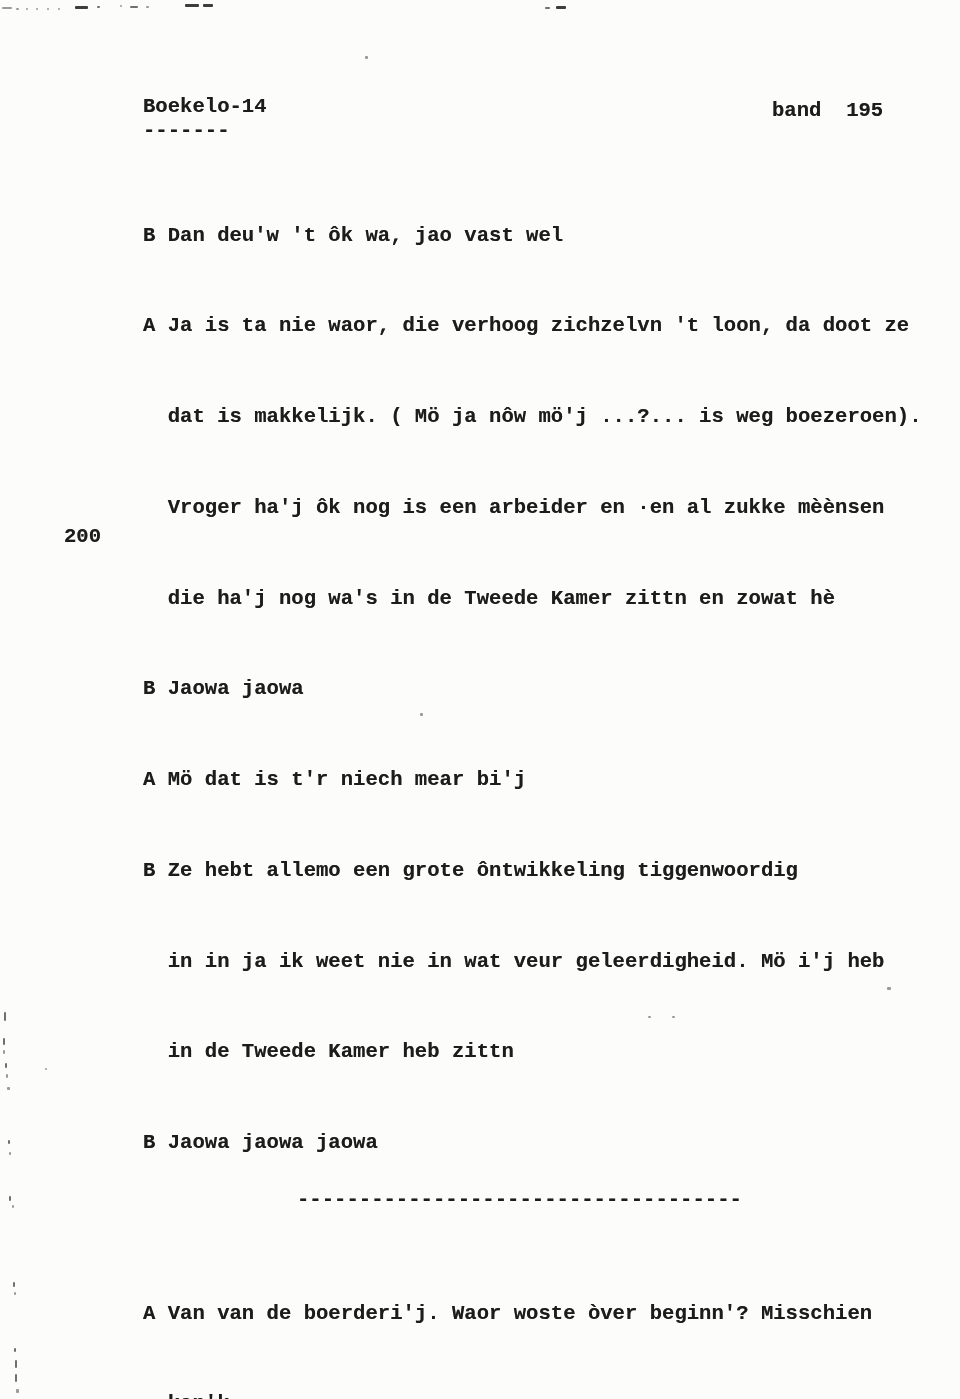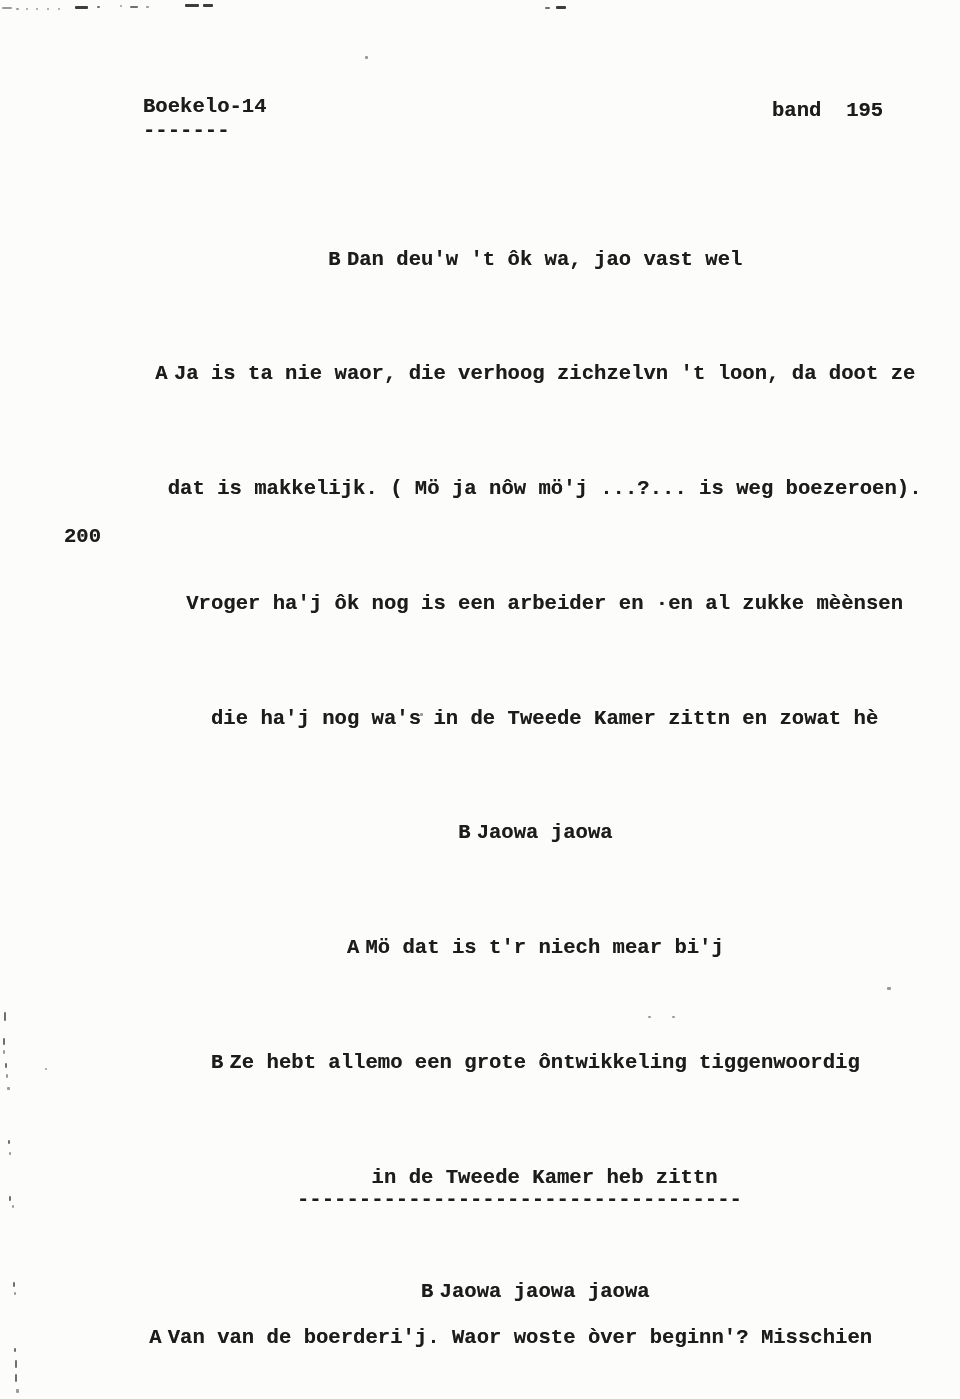"Boekelo-14" .page { text-align: center -> none }
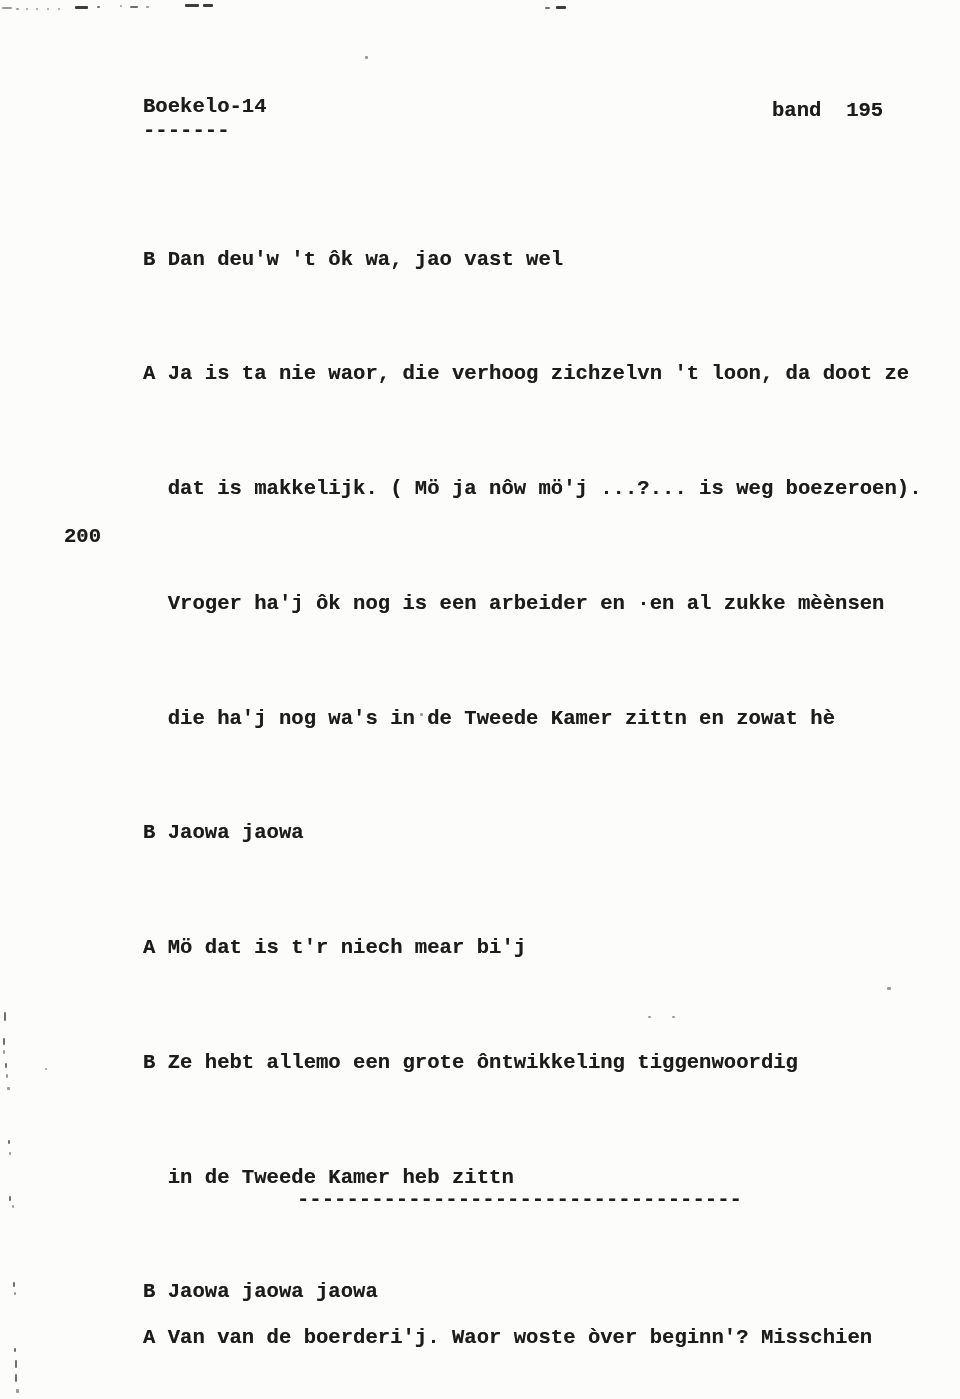"B Dan deu'w 't ôk" .row { margin-top: 24px -> none }
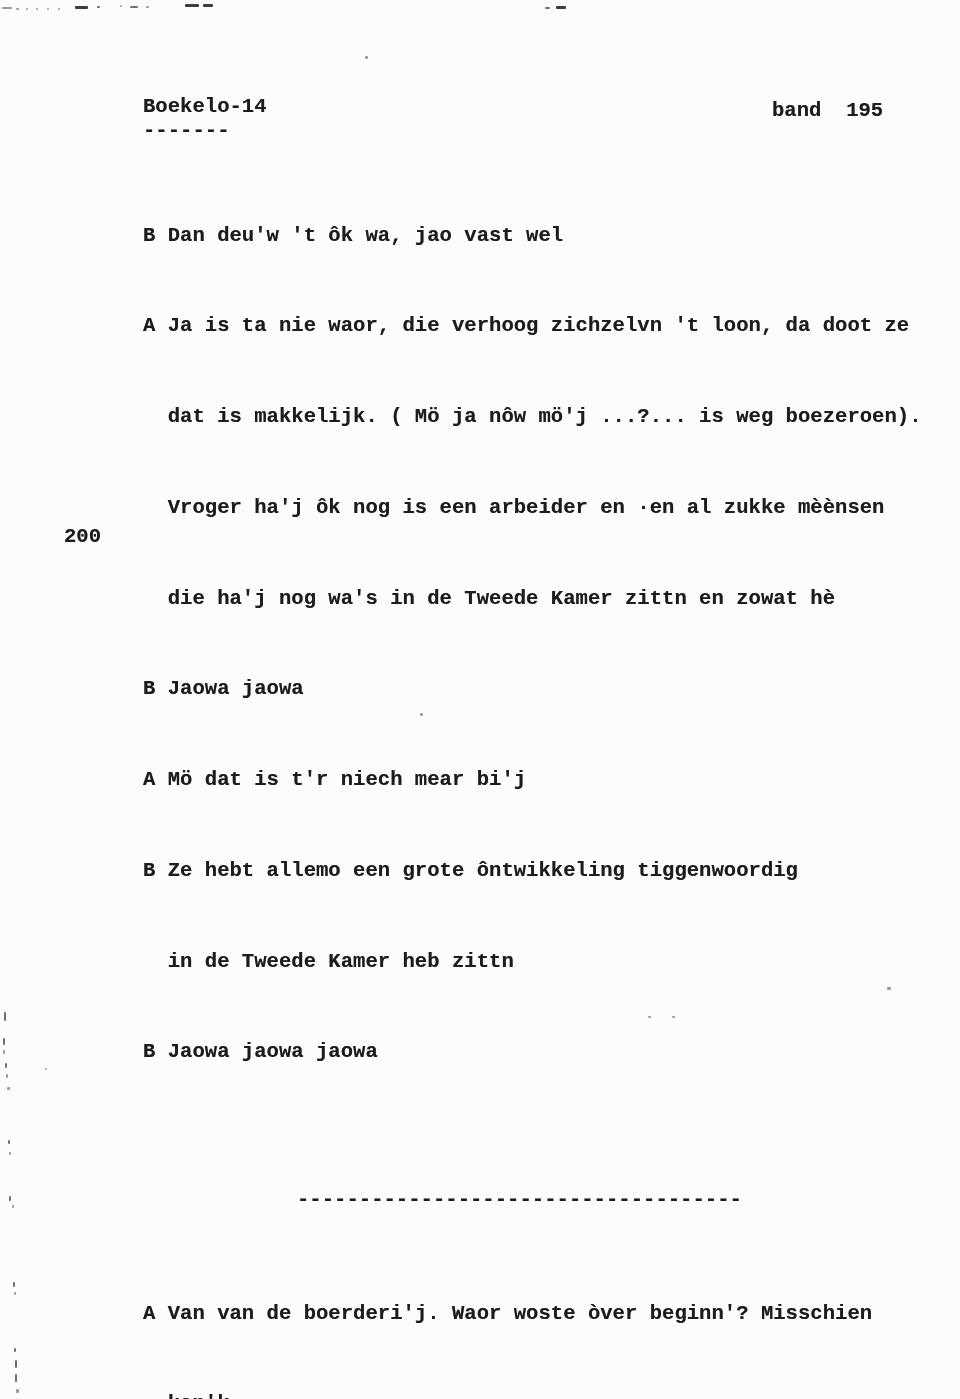"in in ja ik weet" div.row { html: none -> <div><span></span><span>in in ja ik weet nie in wat veur geleerdigheid. Mö i'j heb</span></div> }
